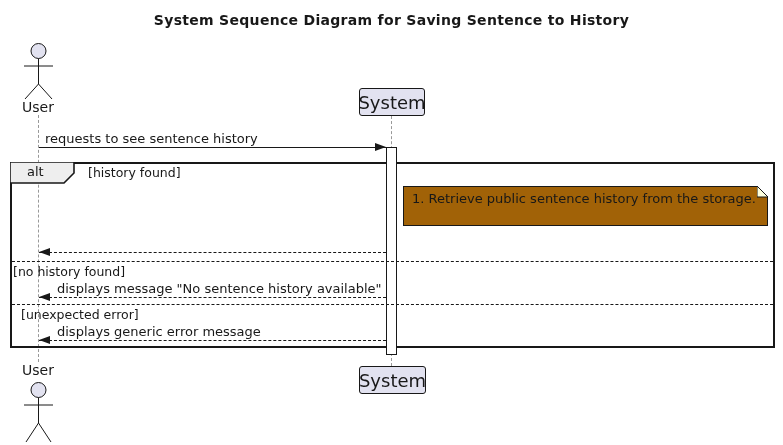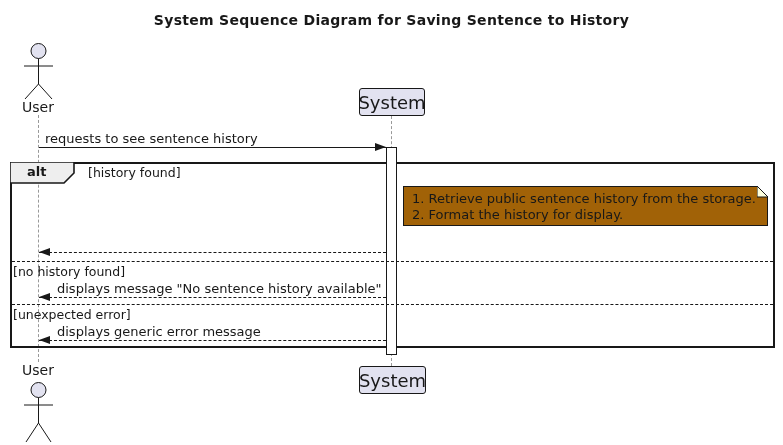"alt" .alt-operator { font-weight: bold -> normal }
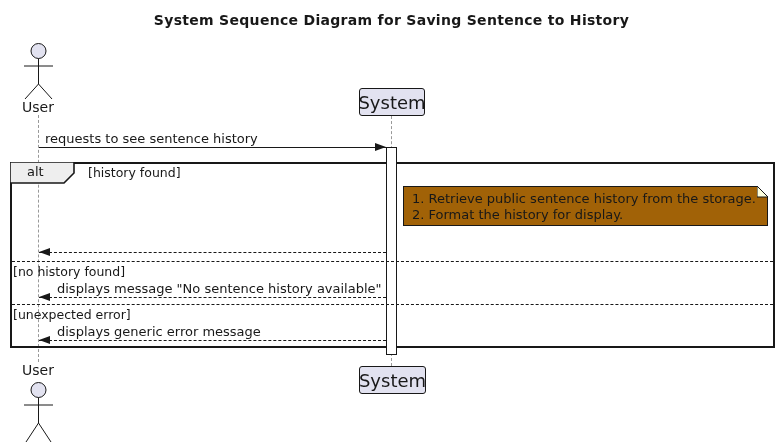"2. Format the history for" div { html: <div>2. Format the history for display.</div> -> none }
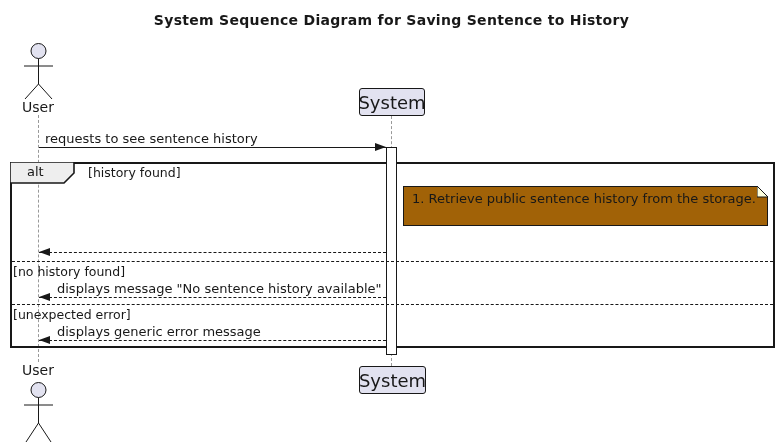"[unexpected error]" div.guard { padding-left: none -> 8px }
